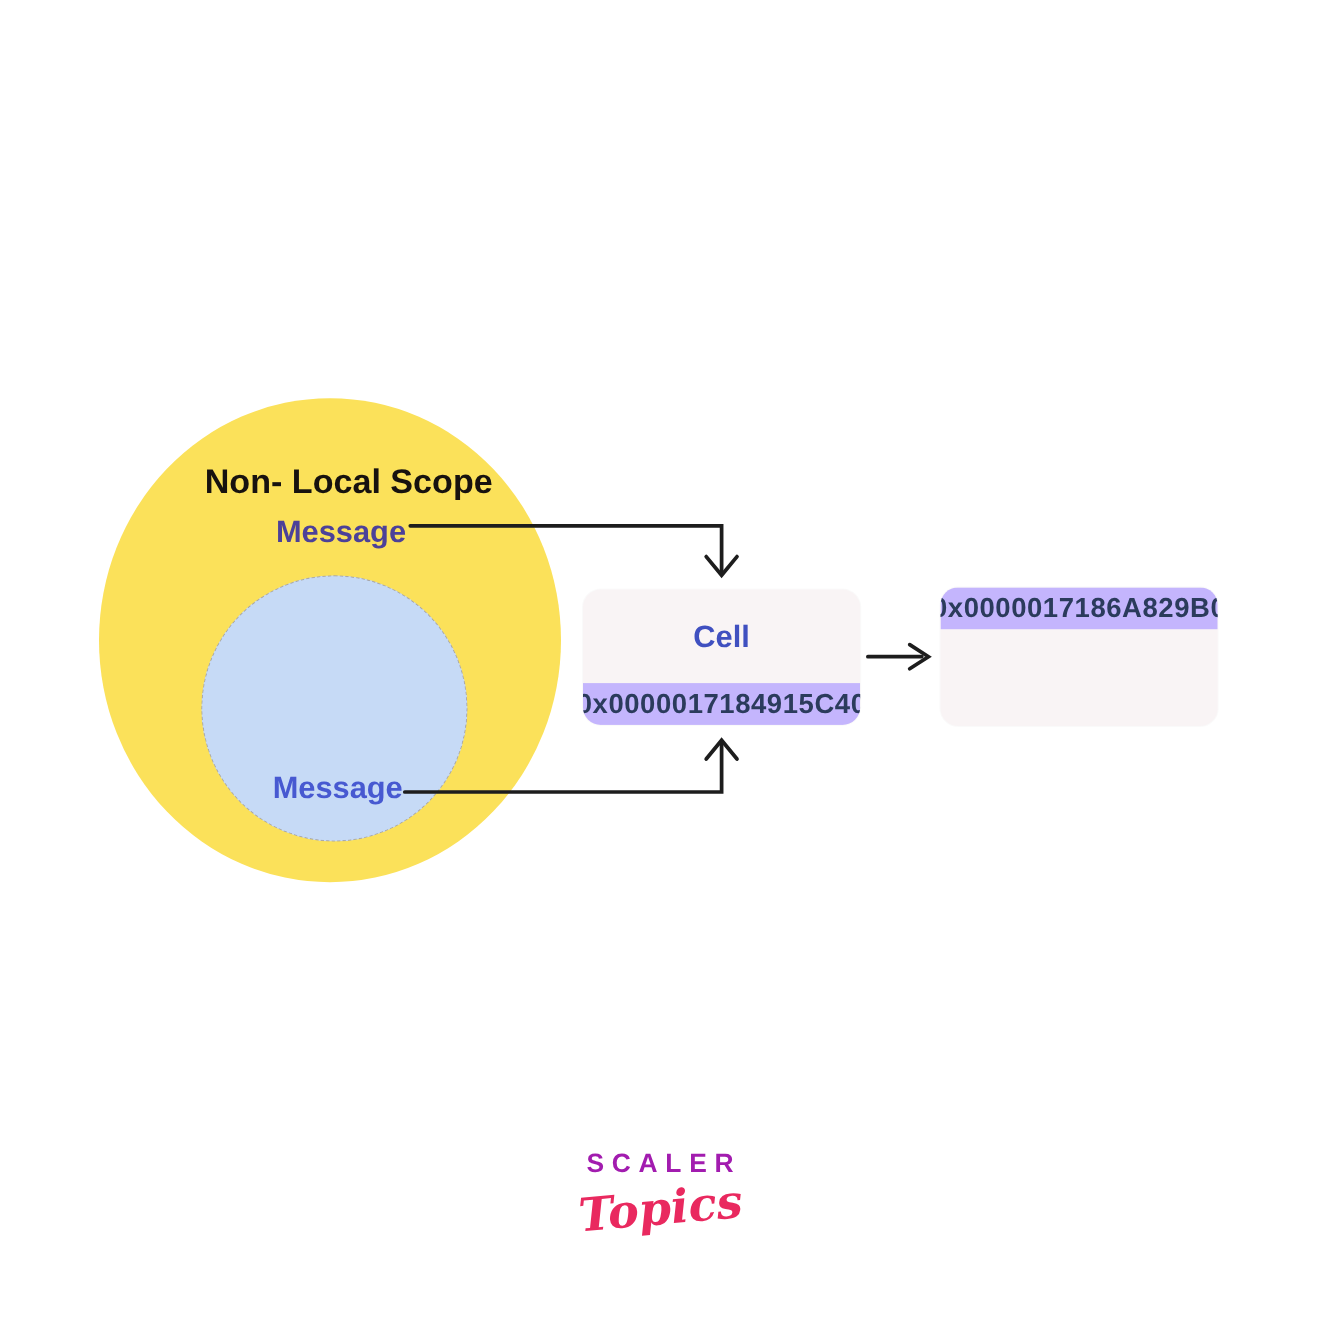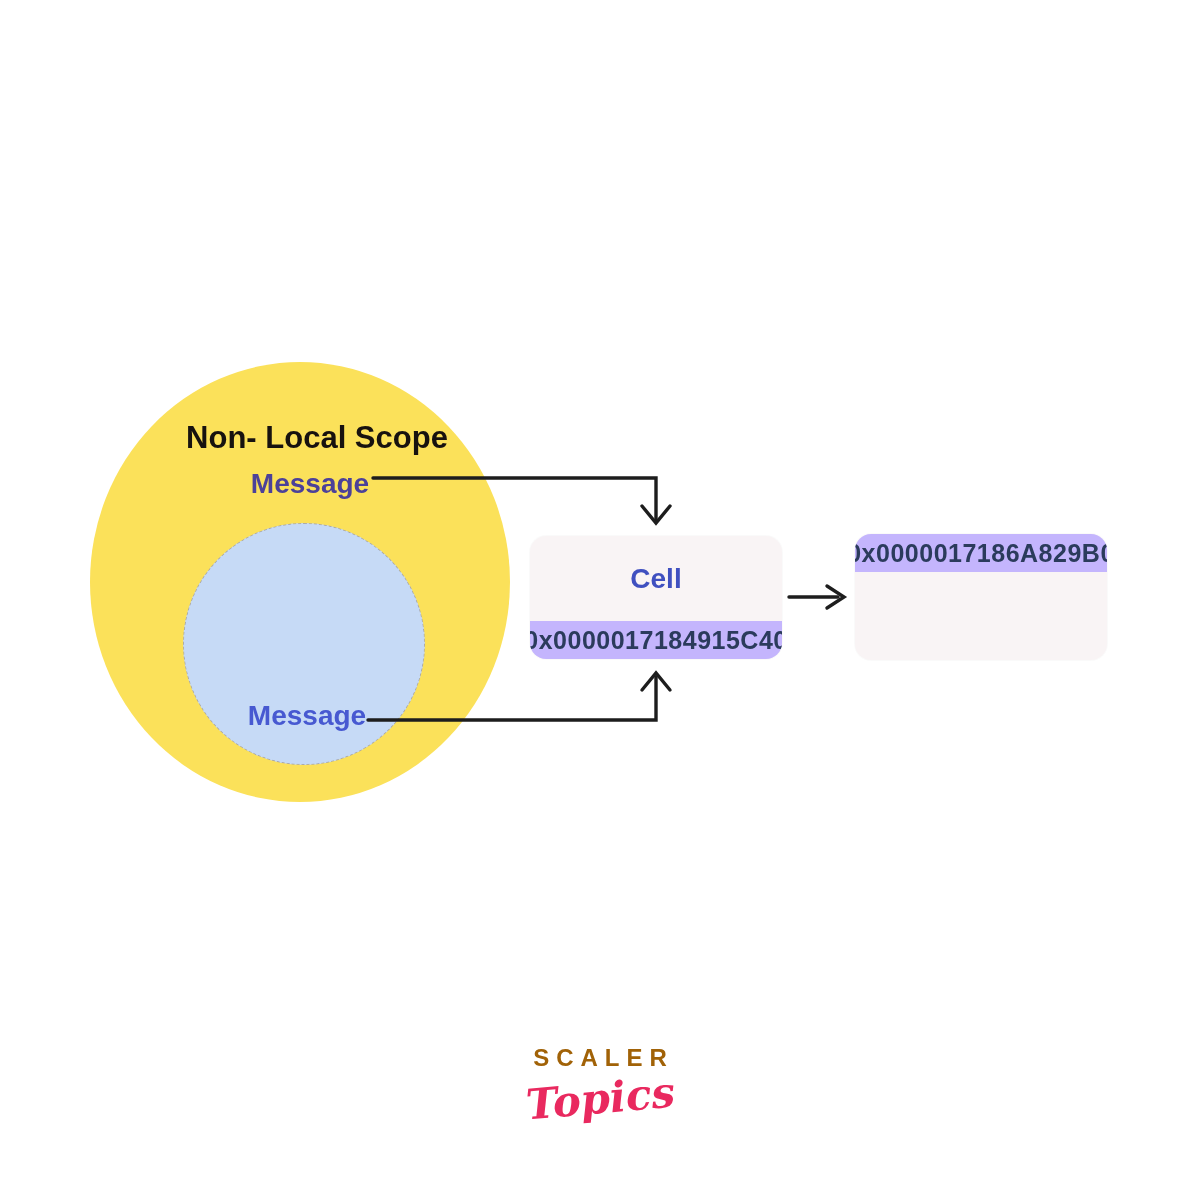"SCALER" .logo-brand { color: #a16207 -> #a21caf }
